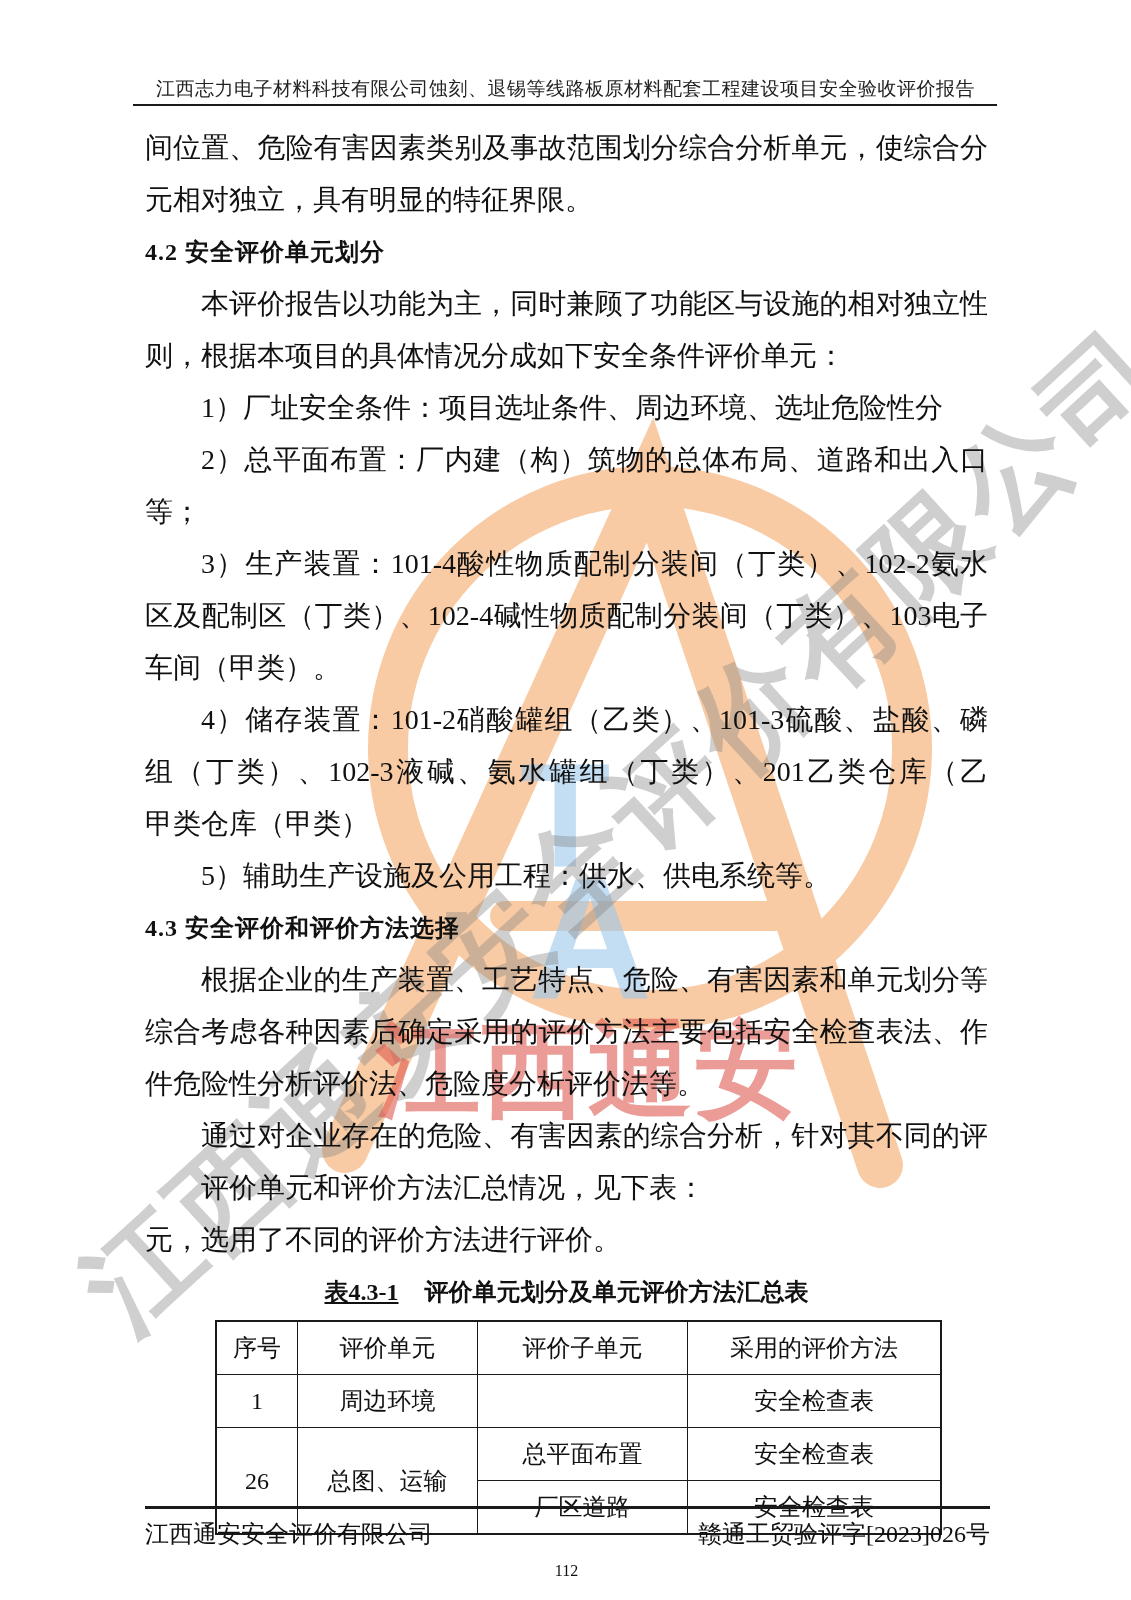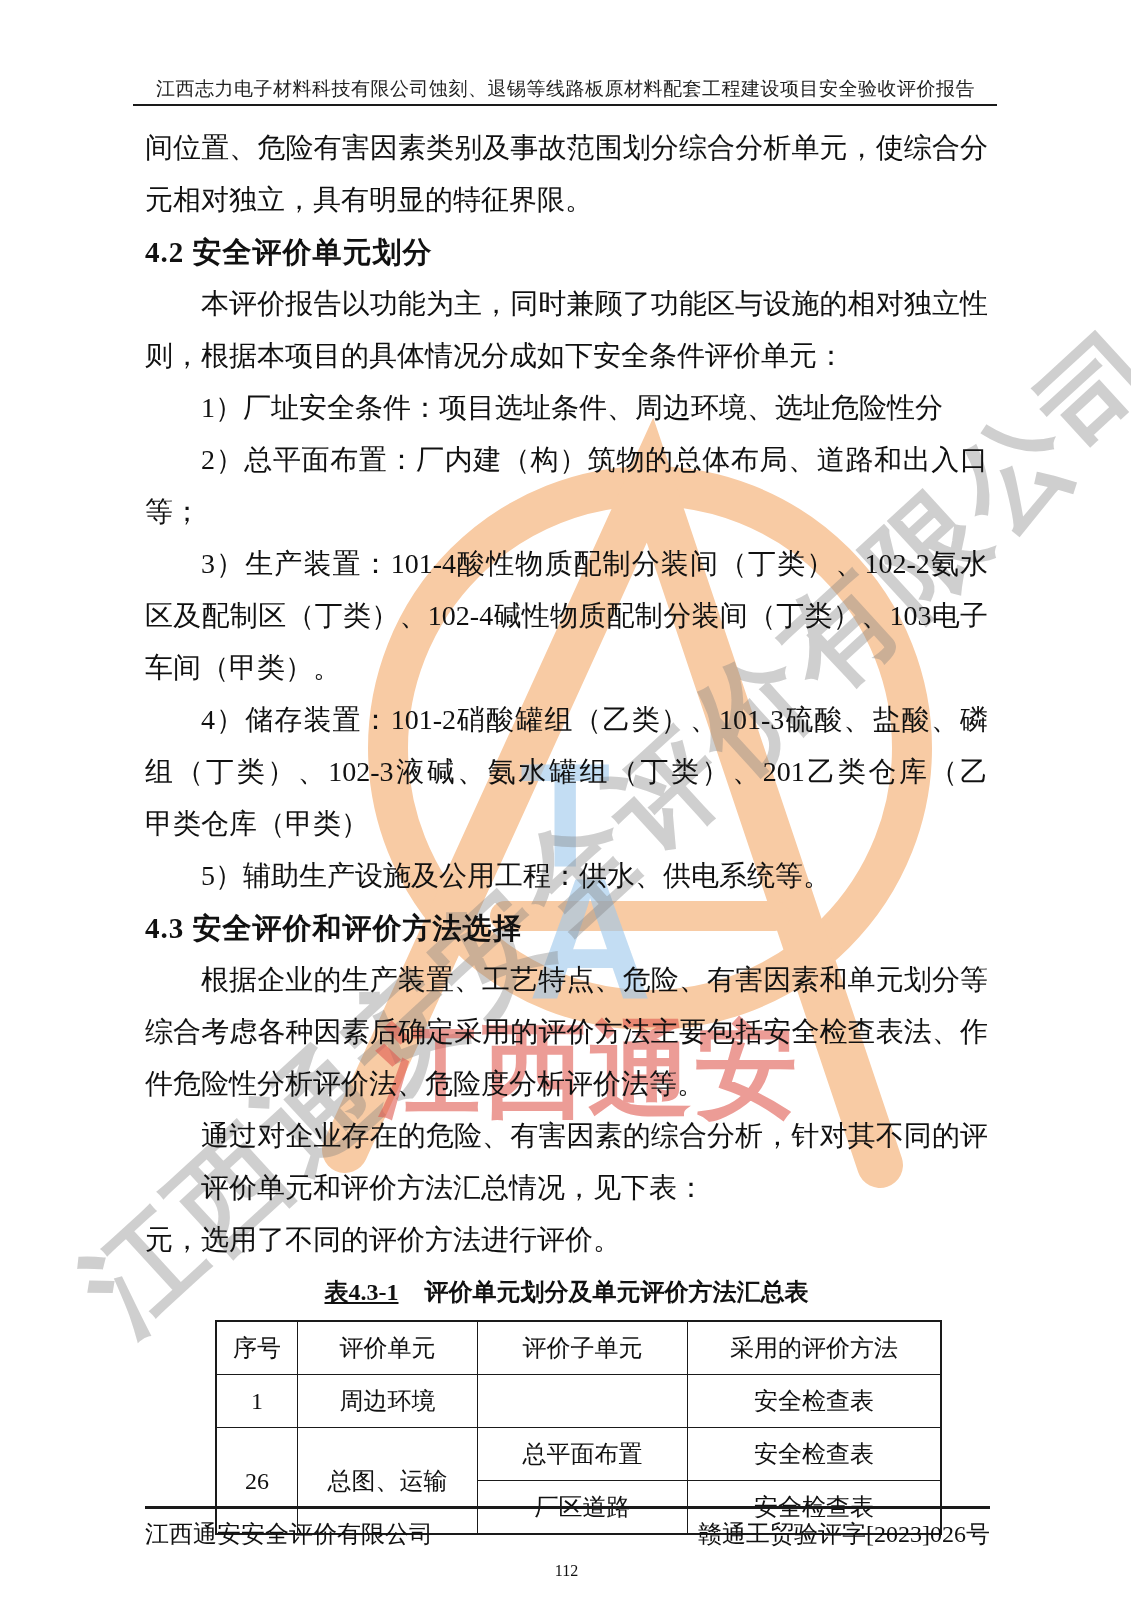"4.2 安全评价单元划分" .h2 { font-size: 29px -> 24px }
